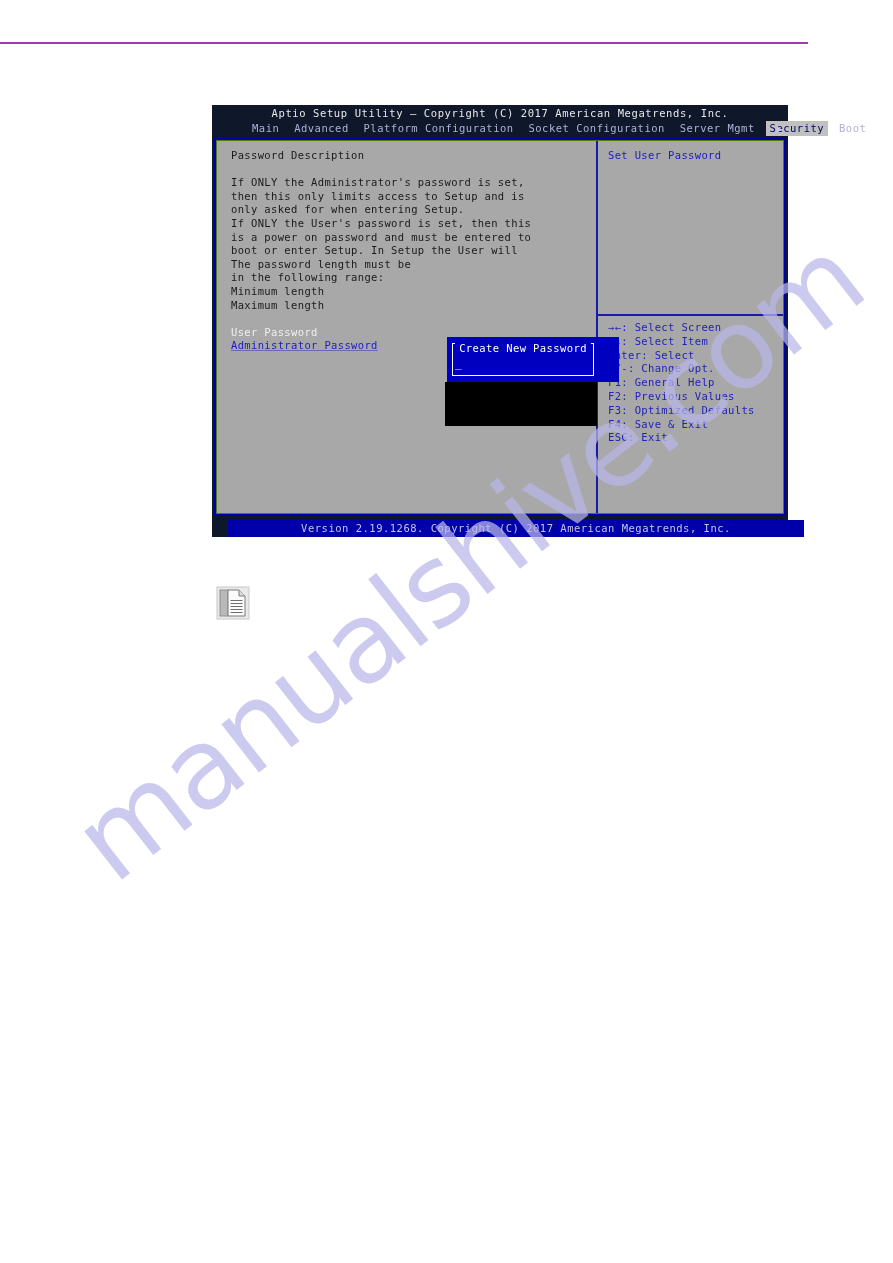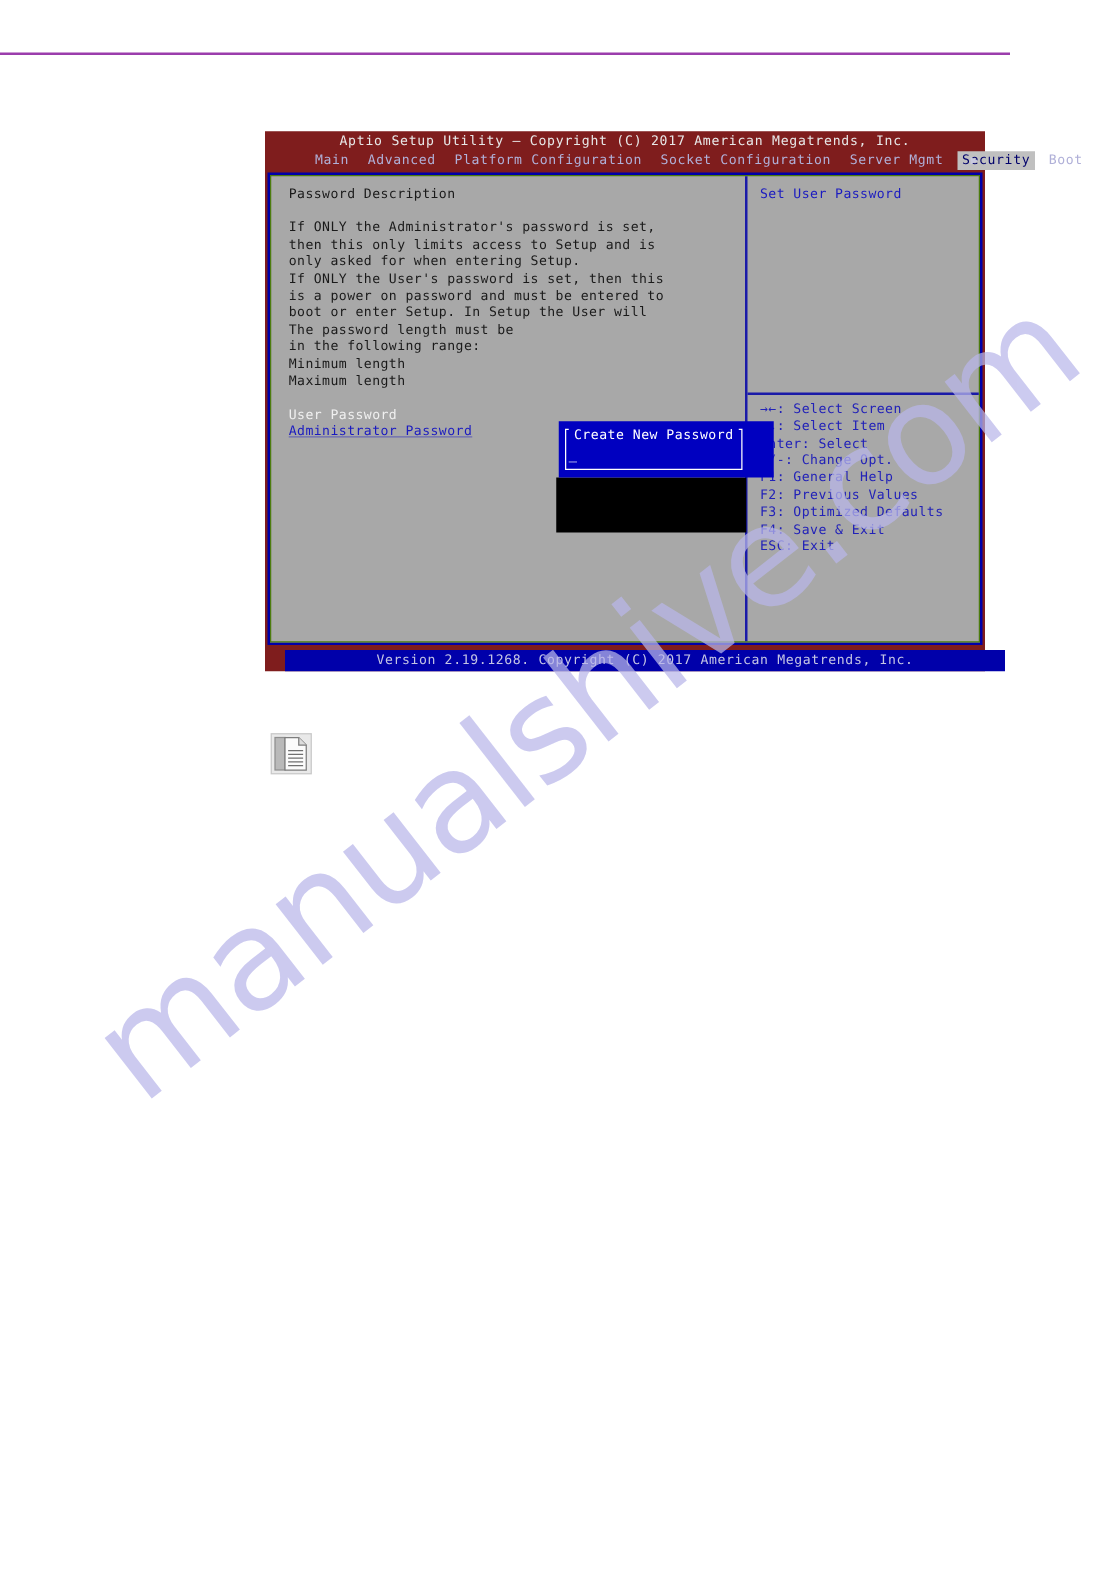"Aptio Setup Utility – Copyright" #bios-screen { background: #7f1d1d -> #0f172a }
